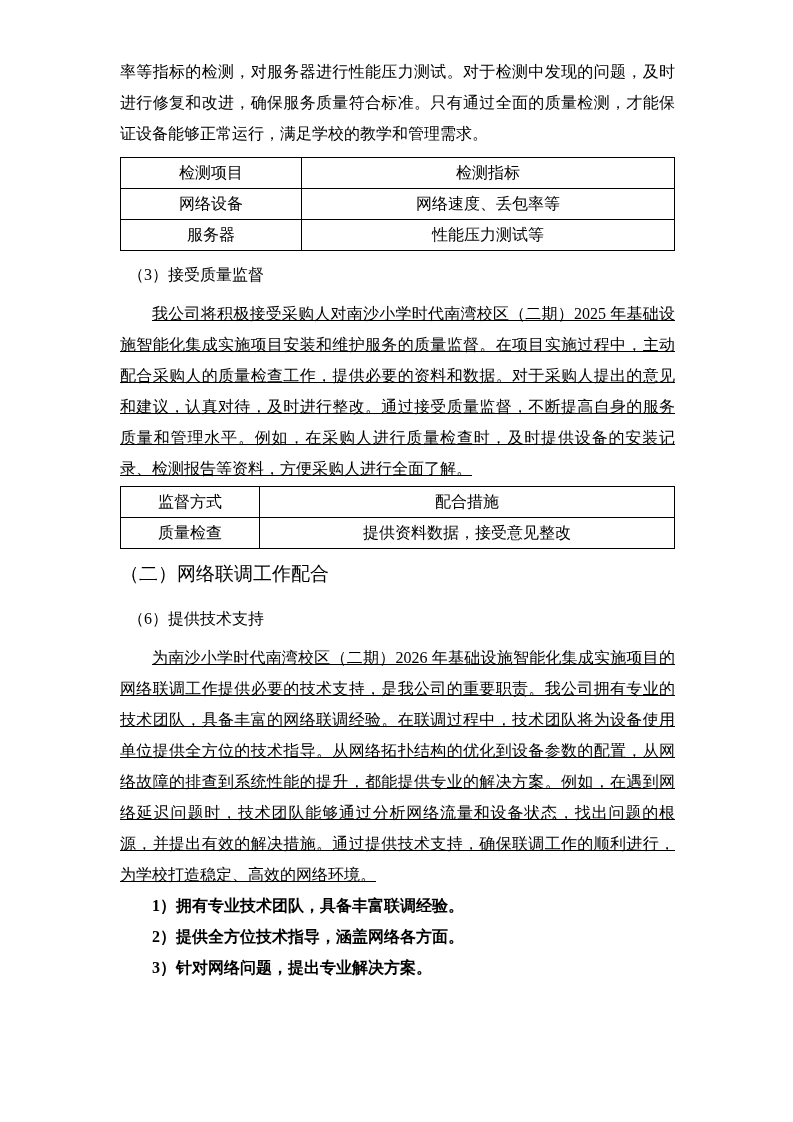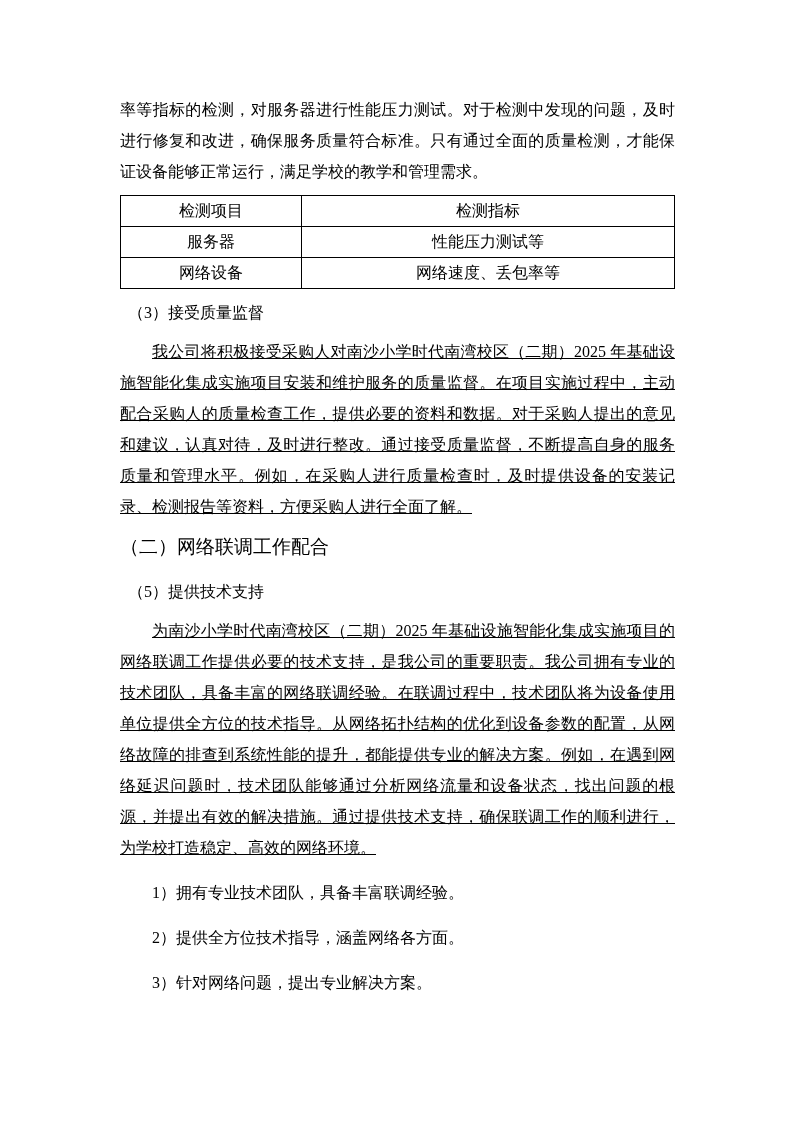"率等指标的检测，对服务器进行性能压力测试。对于检测中发现的问题，及时进行修复和改" .page { padding: 94px 118px 40px 120px -> 56px 118px 40px 120px }
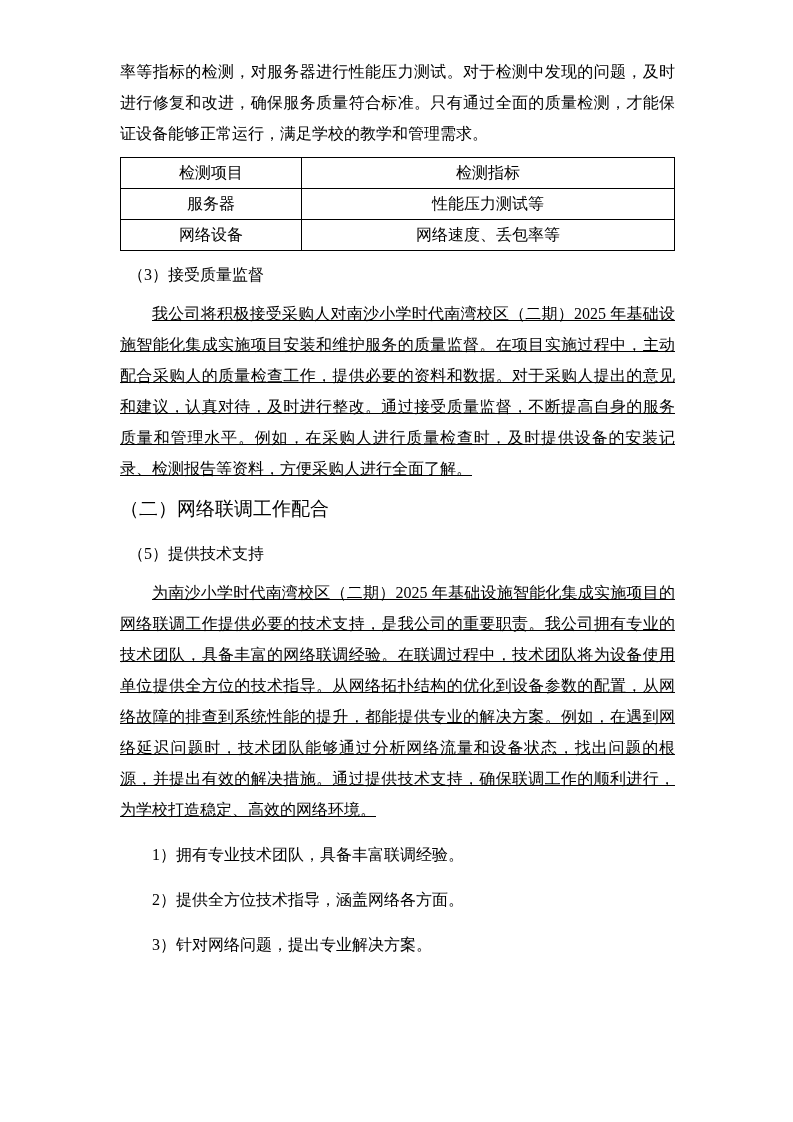"服务器" tr { order: before "网络设备" -> after "网络设备" }
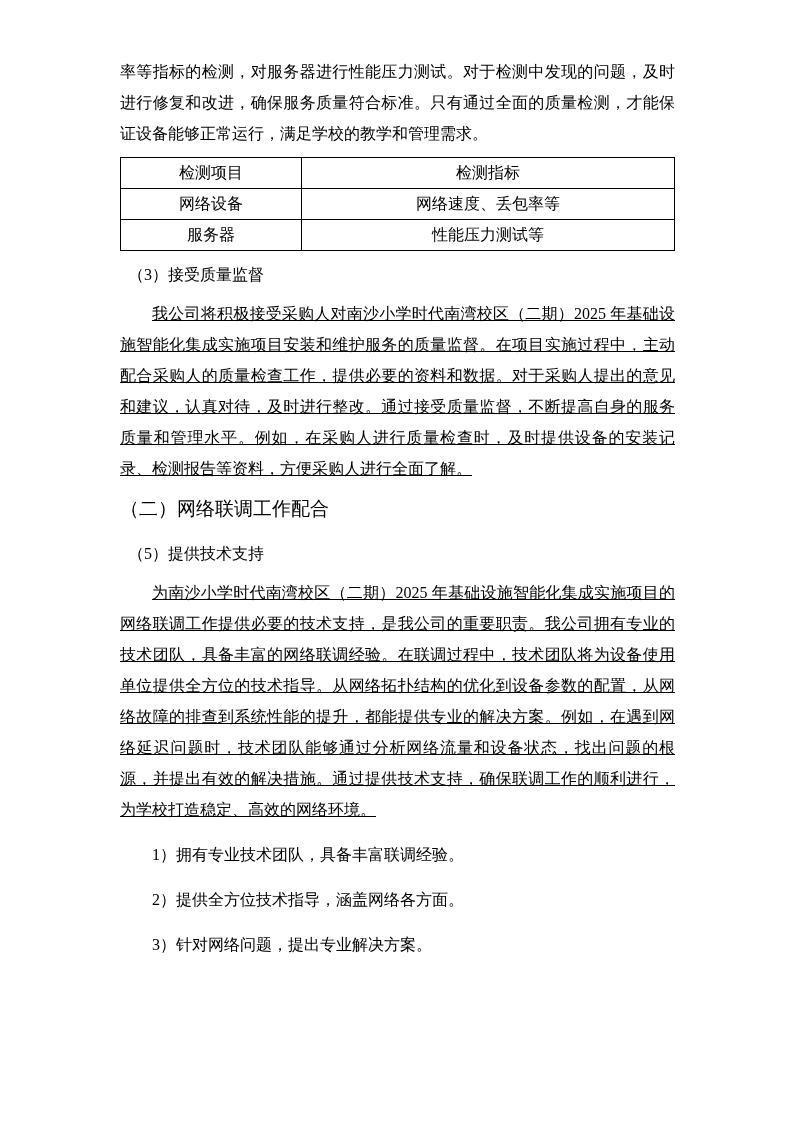"监督方式" table.doc-table { html: none -> <table> <tbody> <tr> <td>监督方式</td> <td>配合措施</td> </tr> <tr> <td>质量检查</td> <td>提供资料数据，接受意见整改</td> </tr> </tbody> </table> }
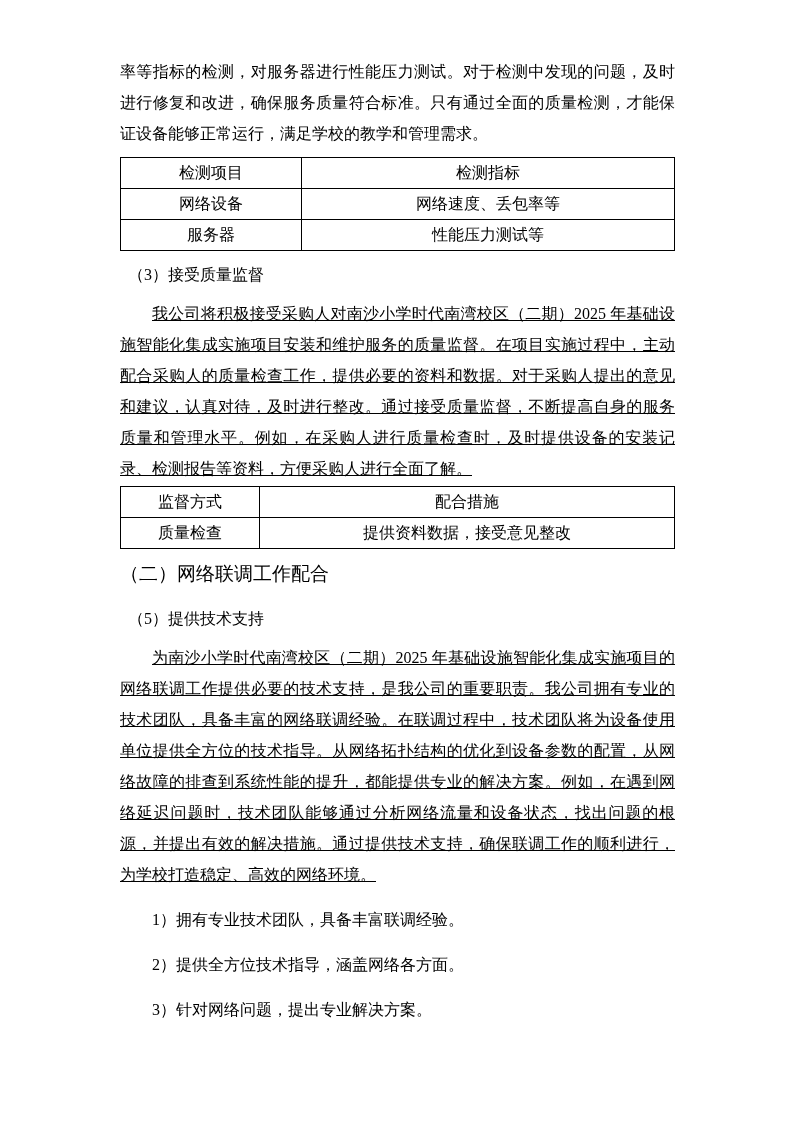"（5）提供技术支持" p.sub-heading { text: 5 -> 6 }
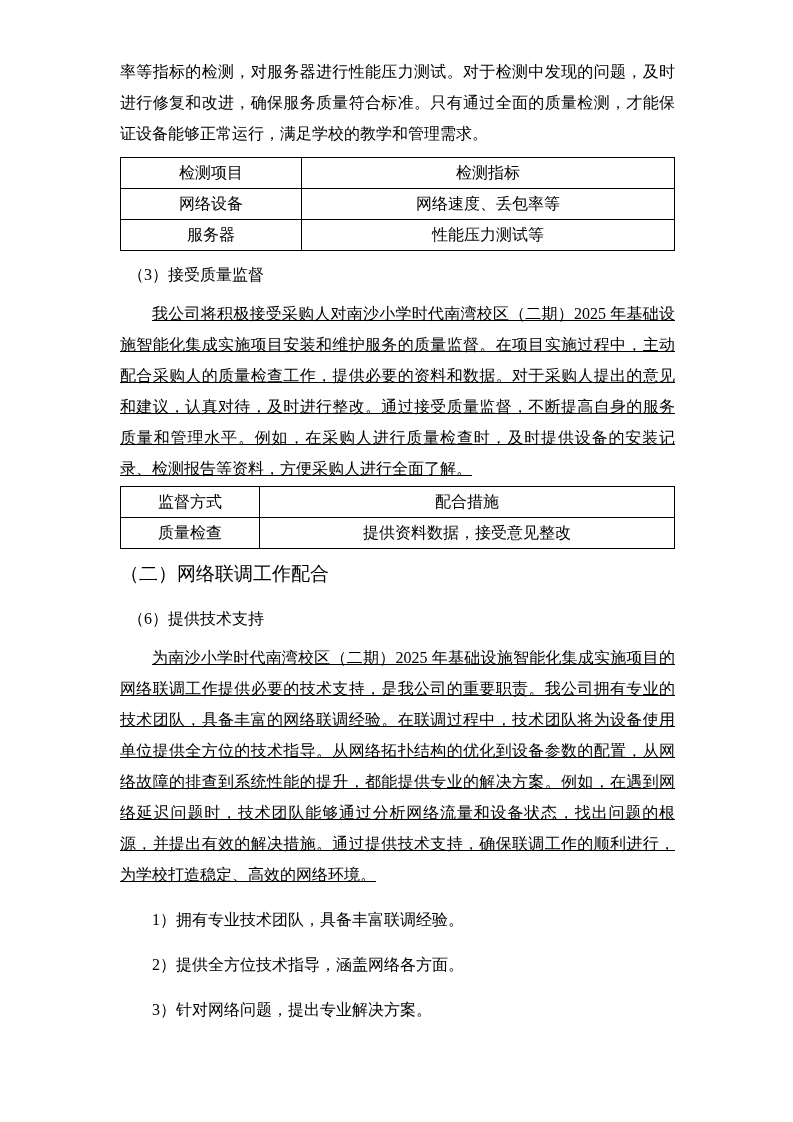"为南沙小学时代南湾校区（二期）2025" p.body-text { text: 2025 -> 2026 }
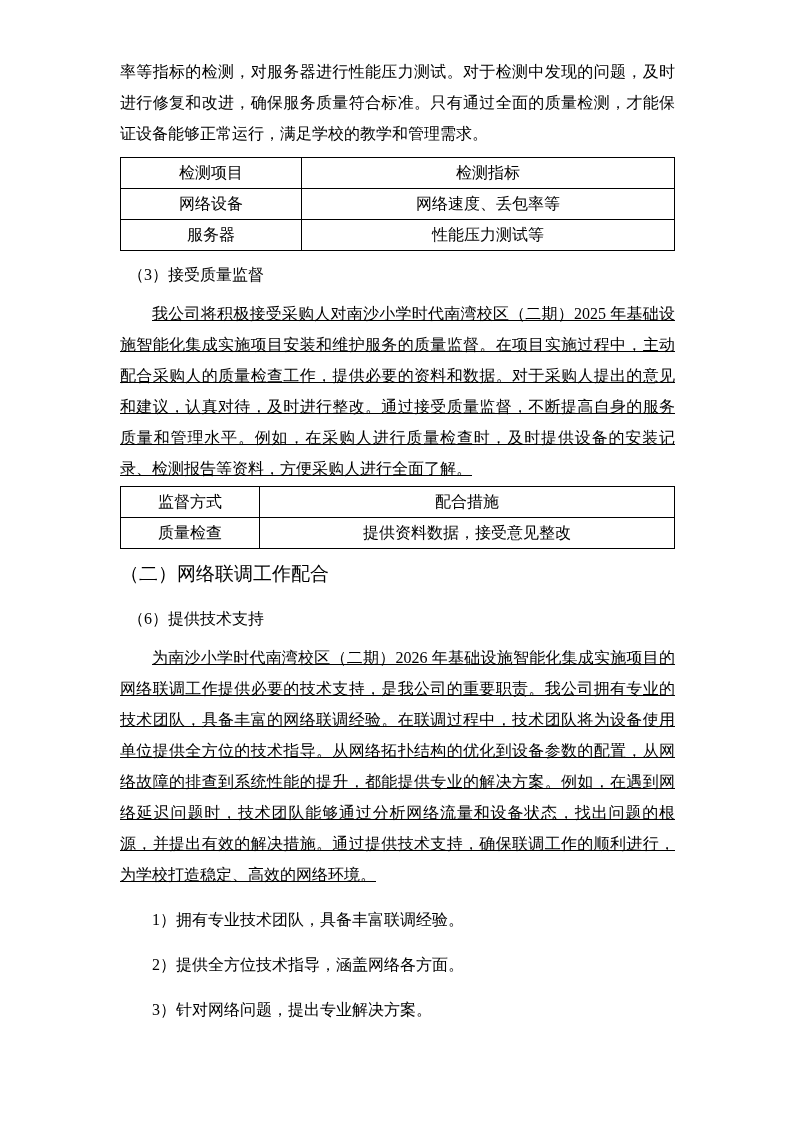"1）拥有专业技术团队，具备丰富联调经验。" .list-item { font-weight: none -> bold; margin-top: 14px -> 0 }
